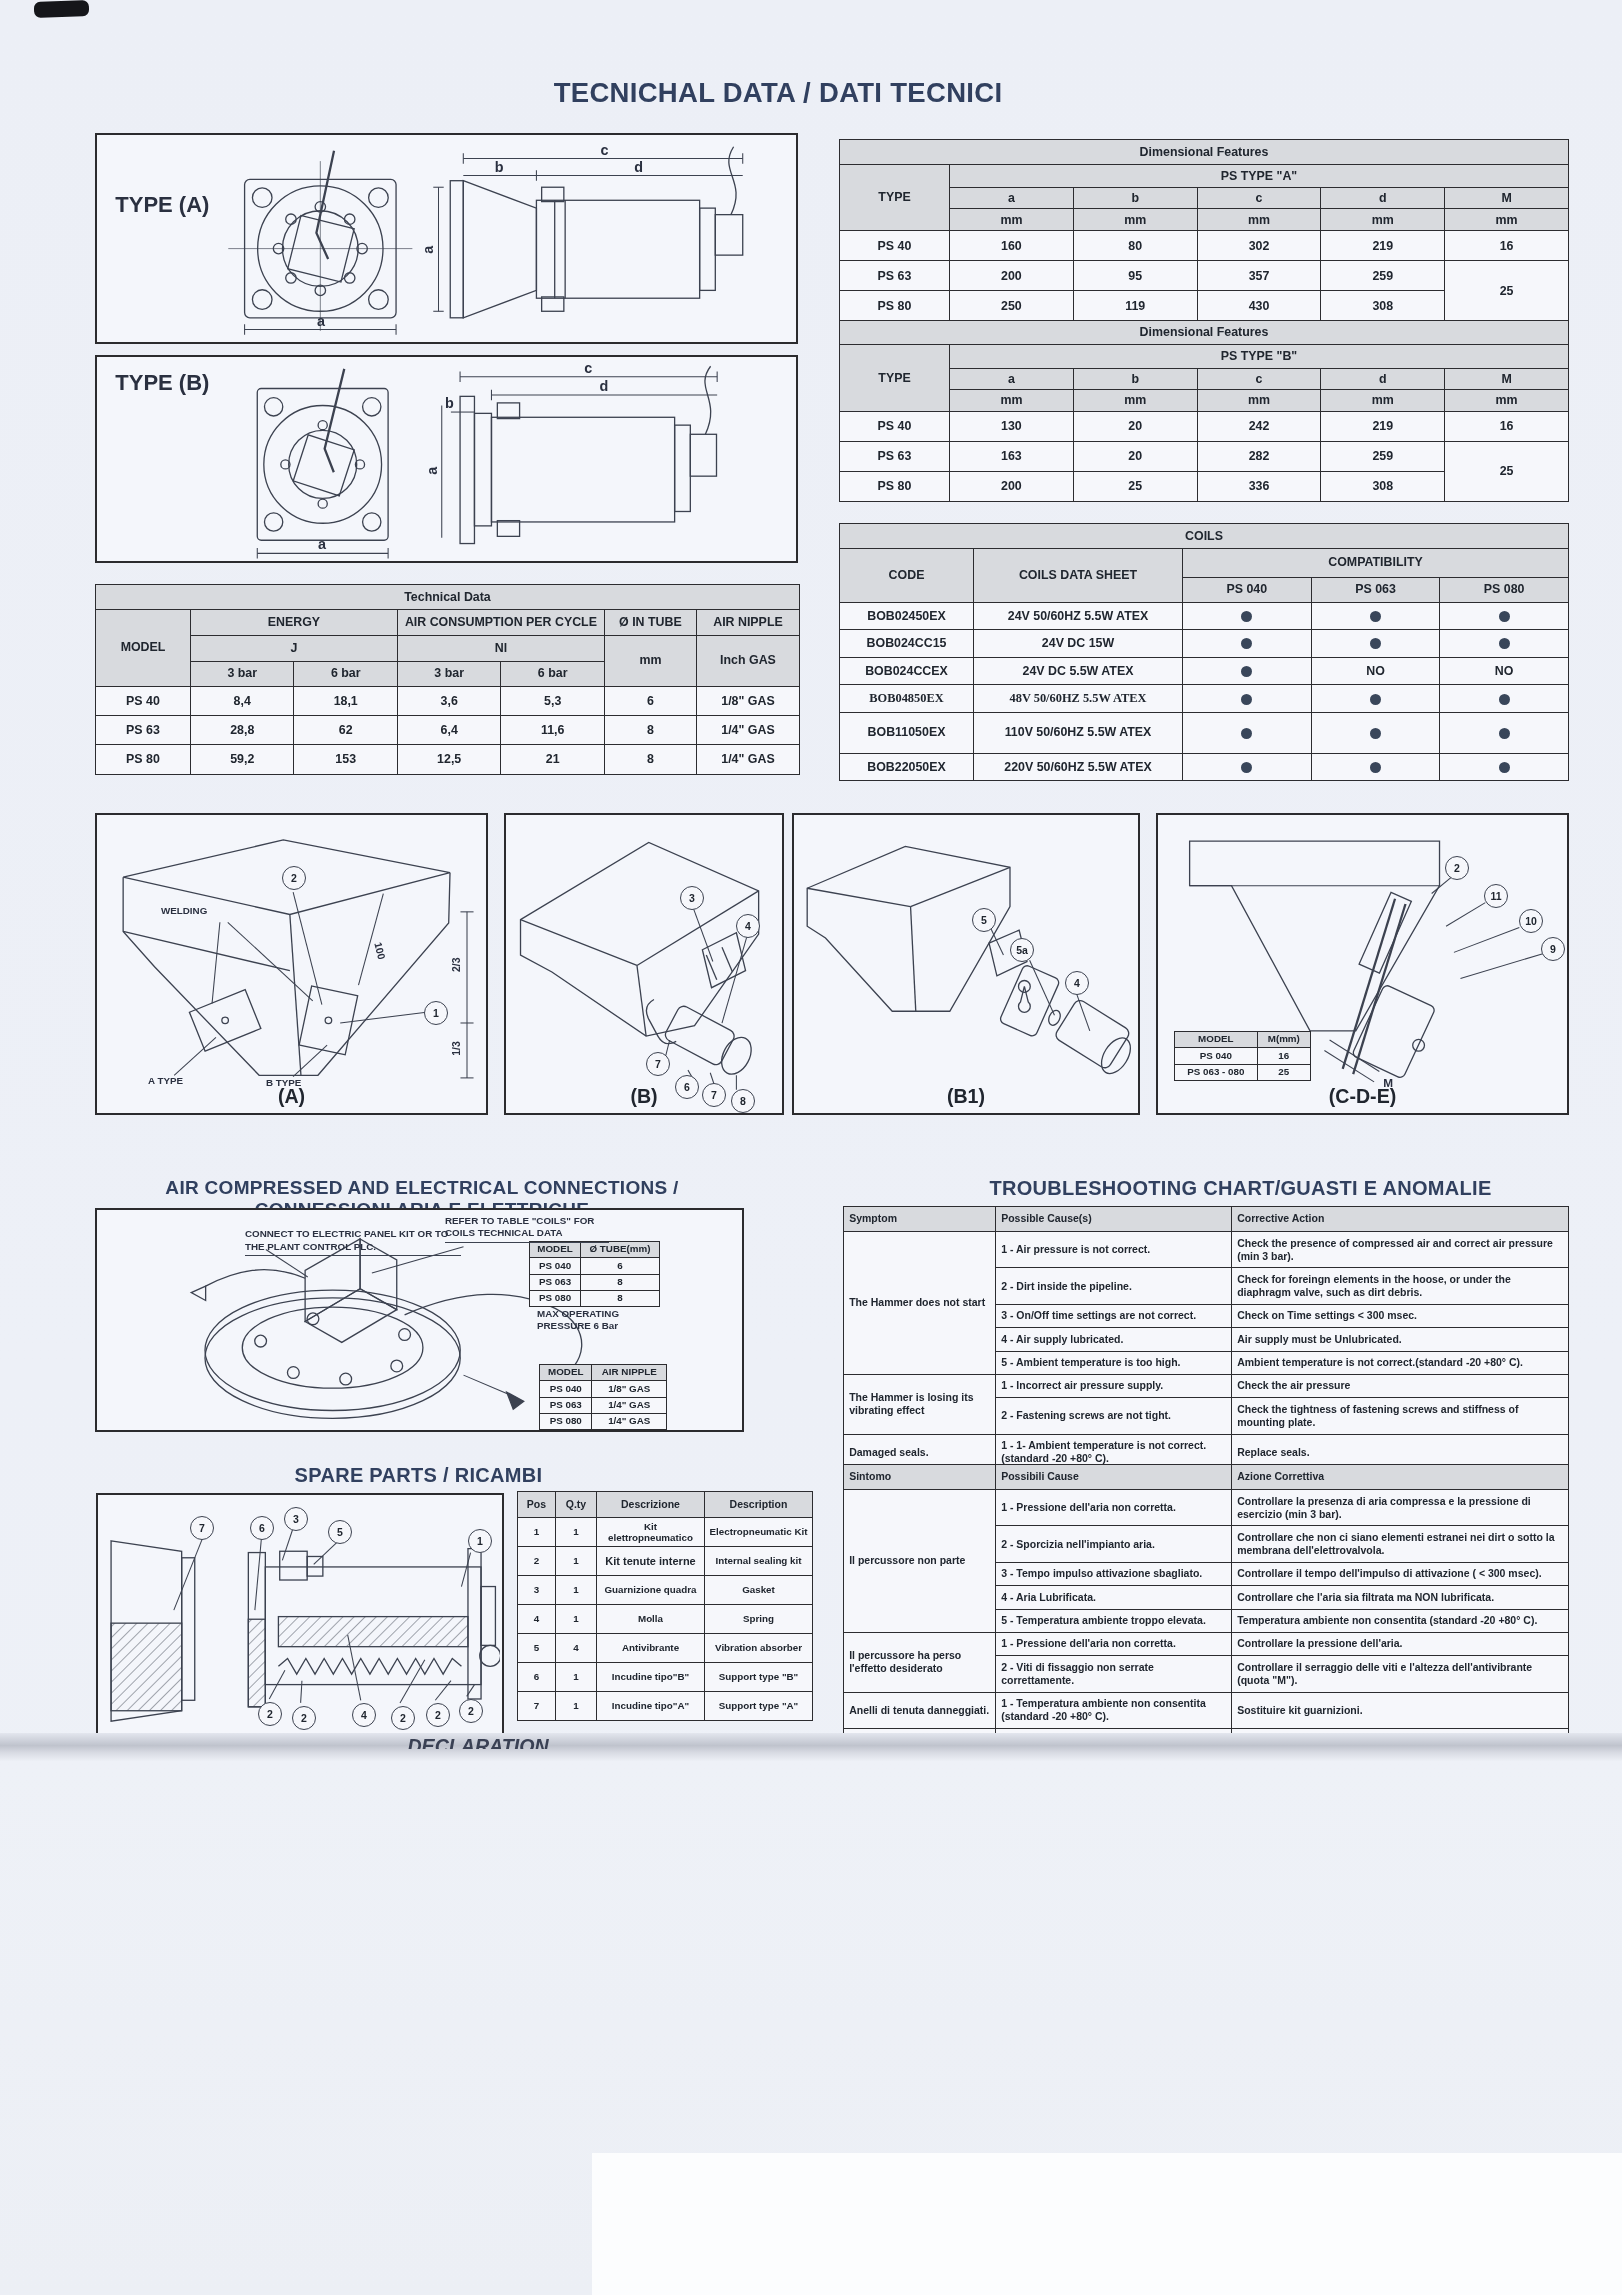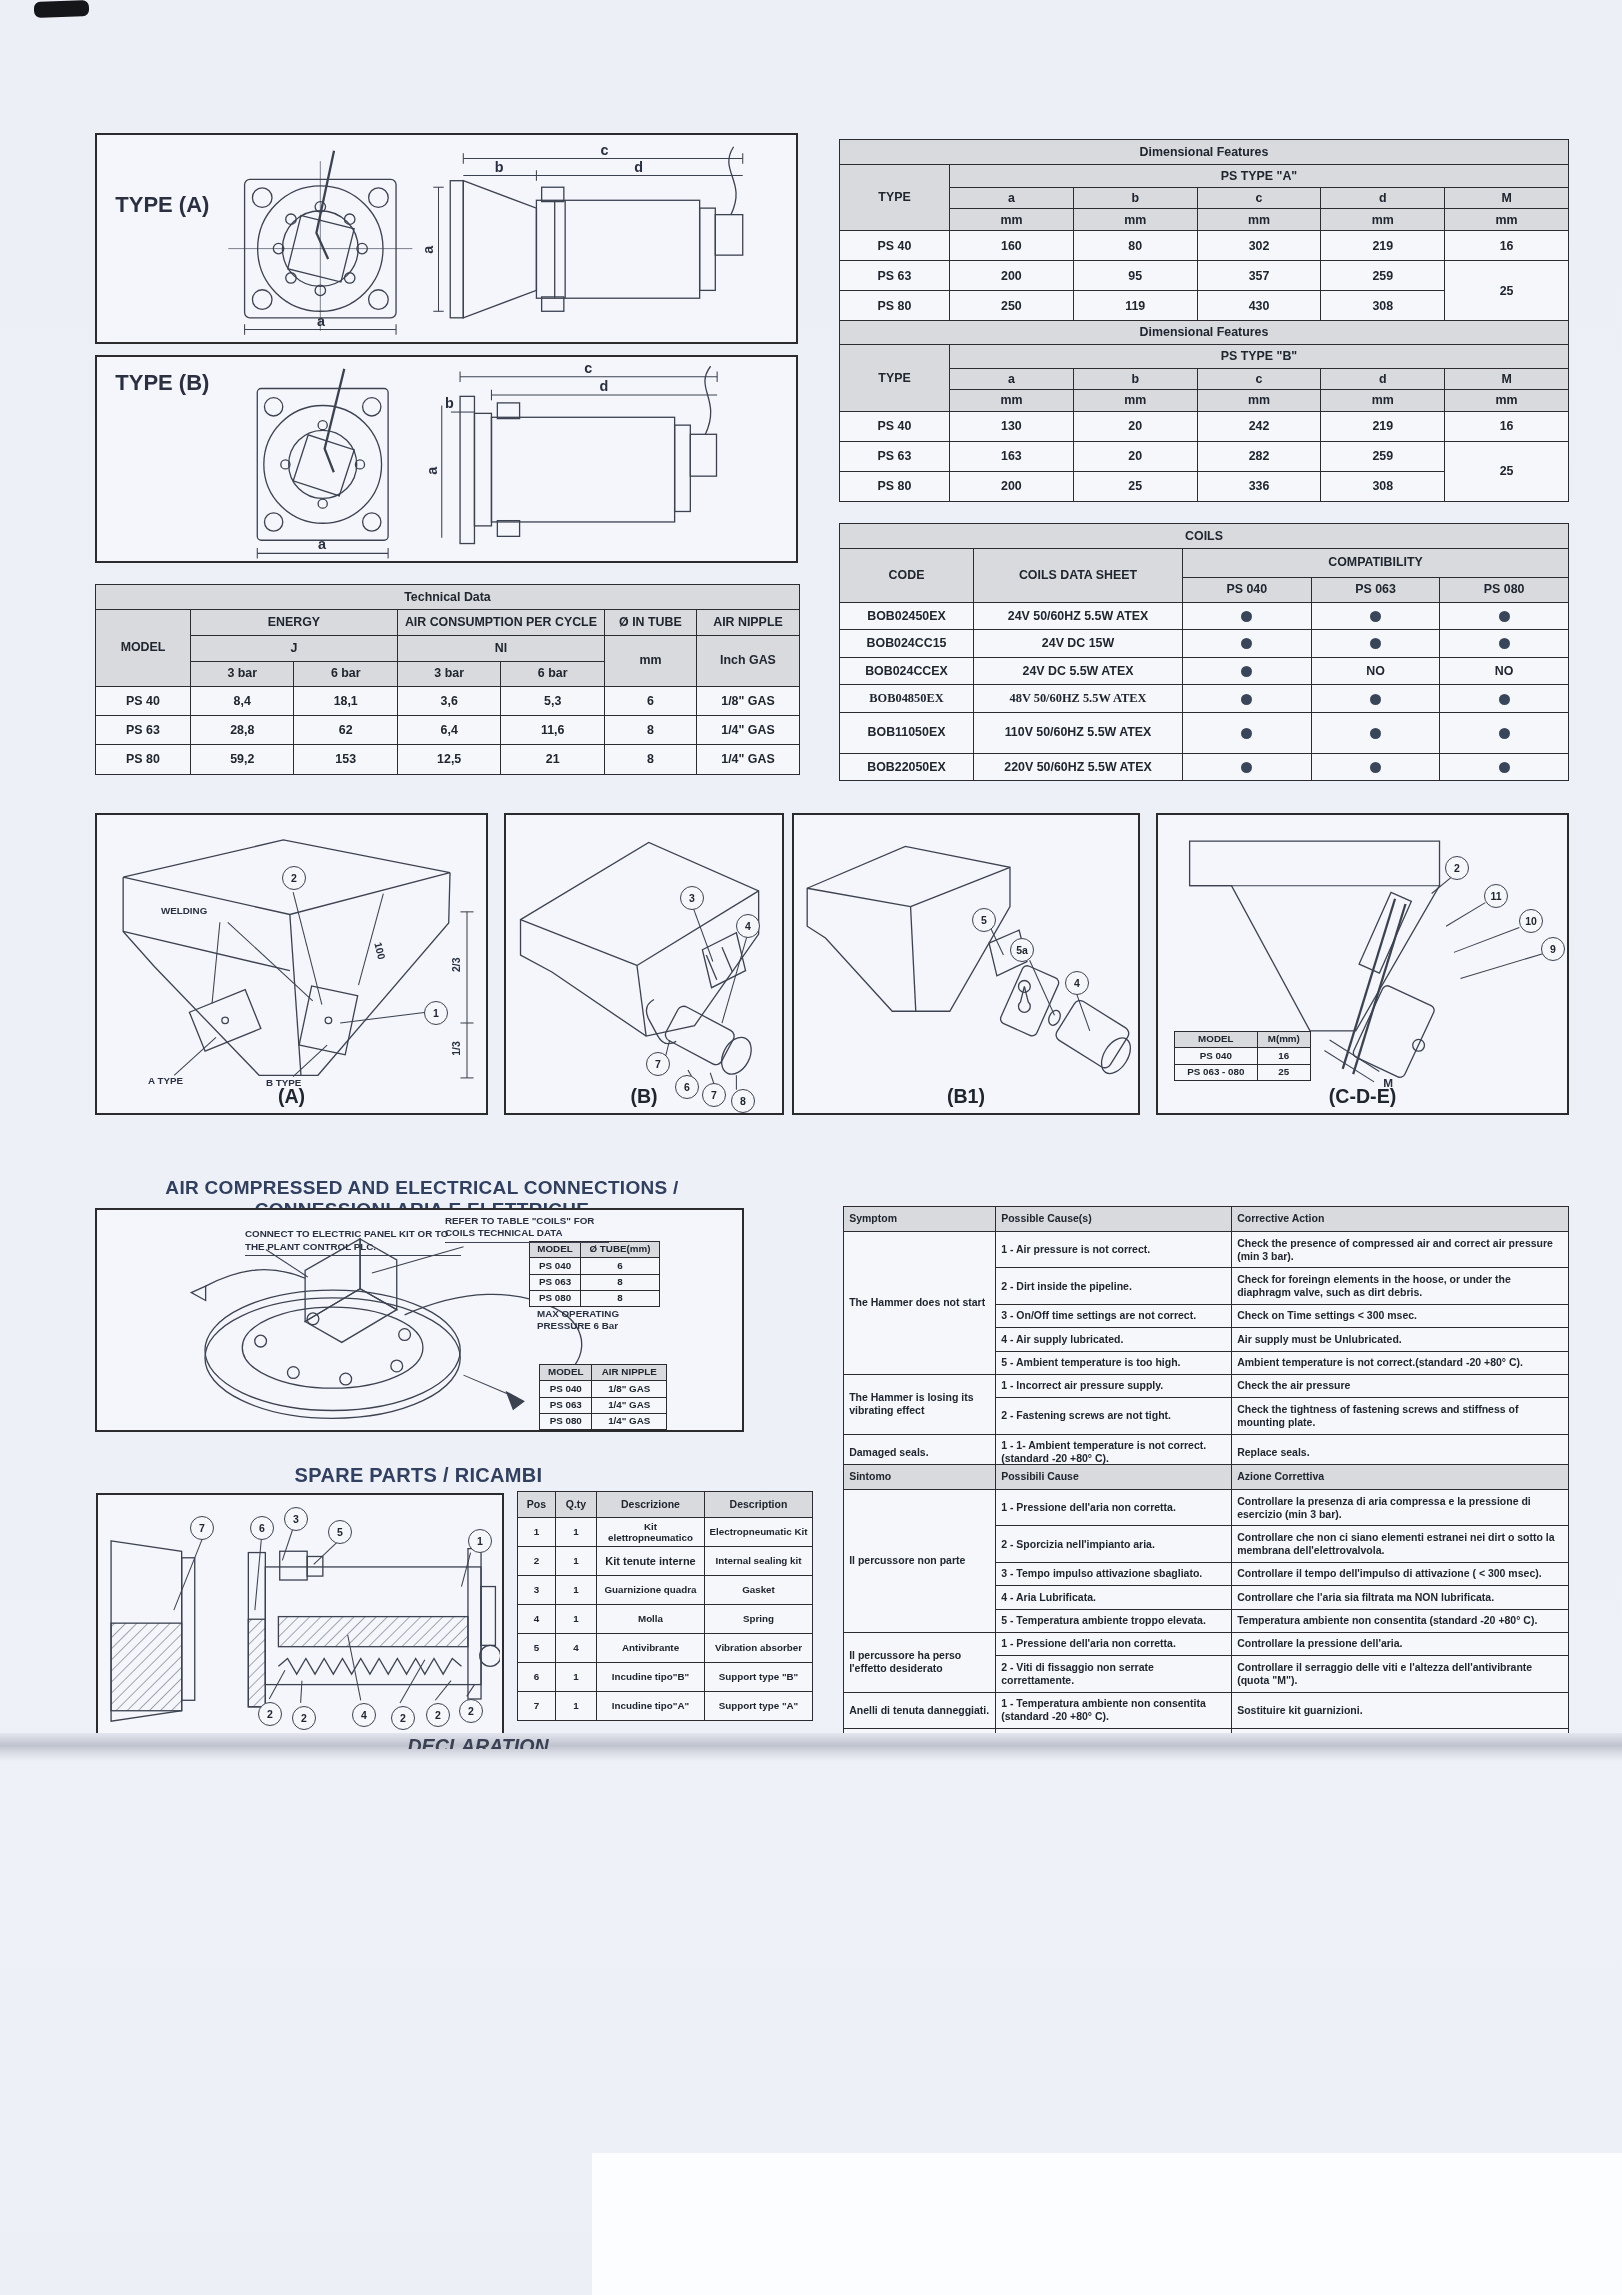"TECNICHAL DATA / DATI TECNICI" div.sec-title { html: none -> <div>TECNICHAL DATA / DATI TECNICI</div> }
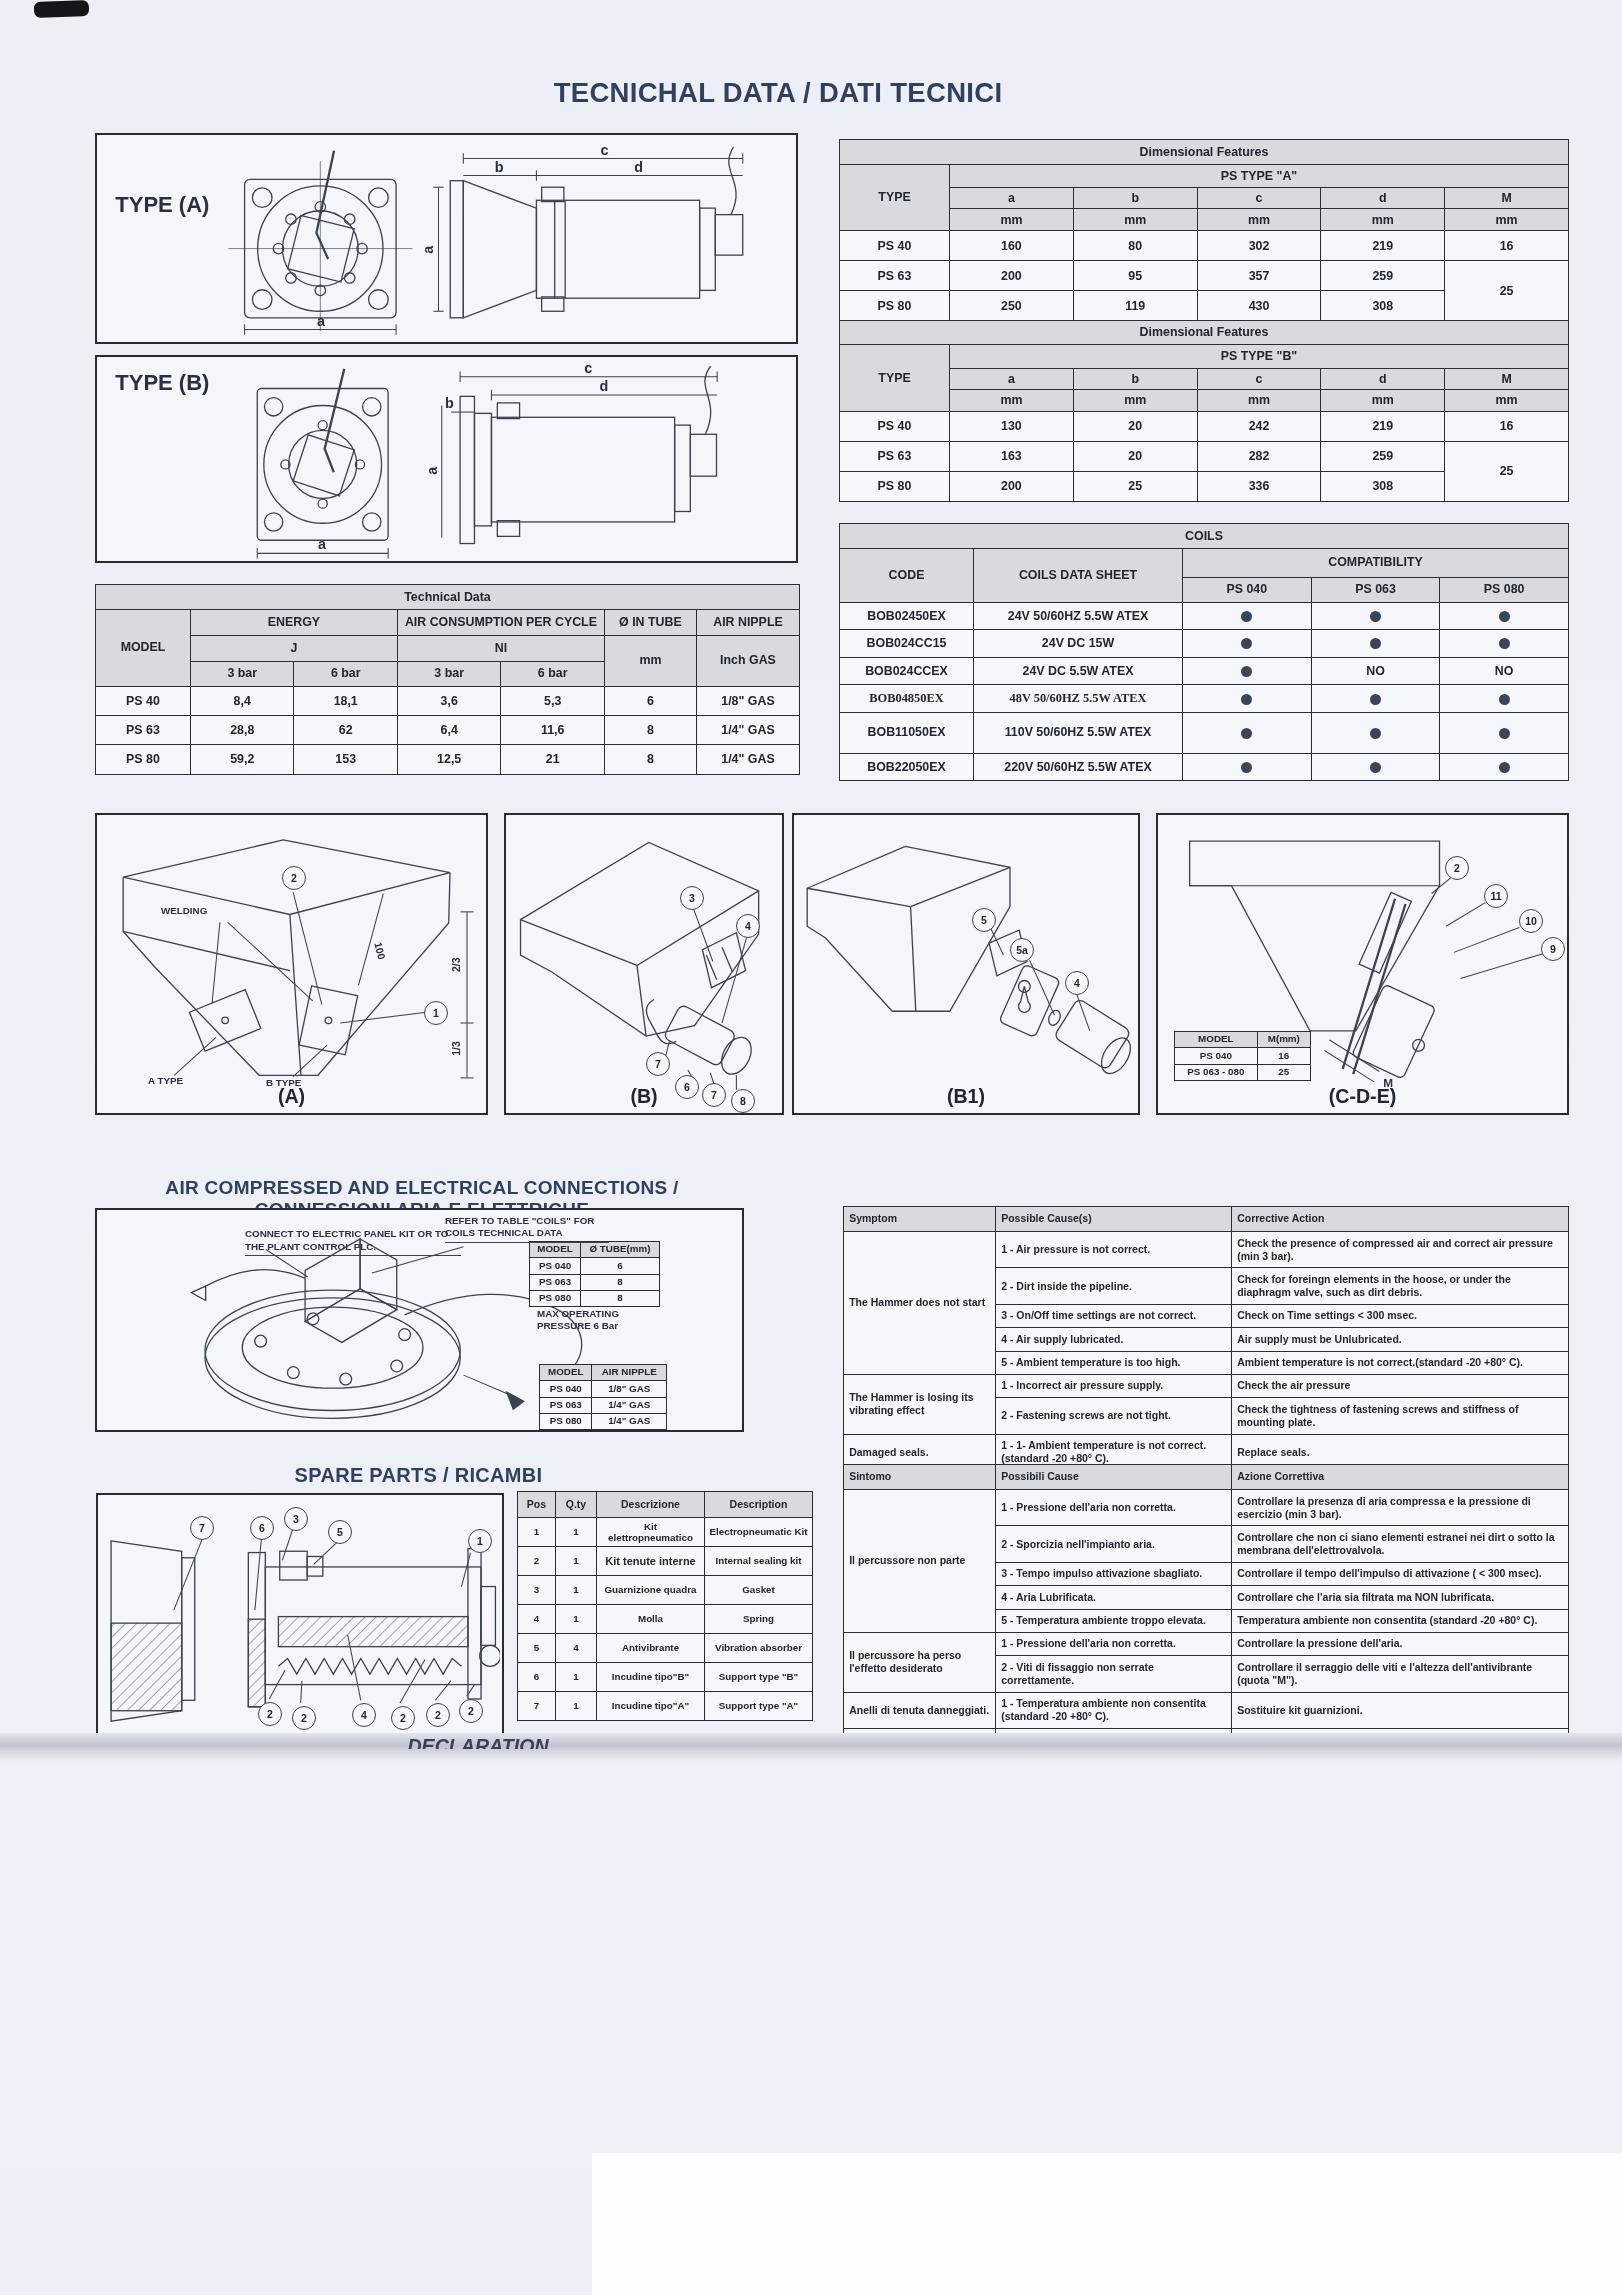"TROUBLESHOOTING CHART/GUASTI E ANOMALIE" div.sec-title { html: none -> <div>TROUBLESHOOTING CHART/GUASTI E ANOMALIE</div> }
